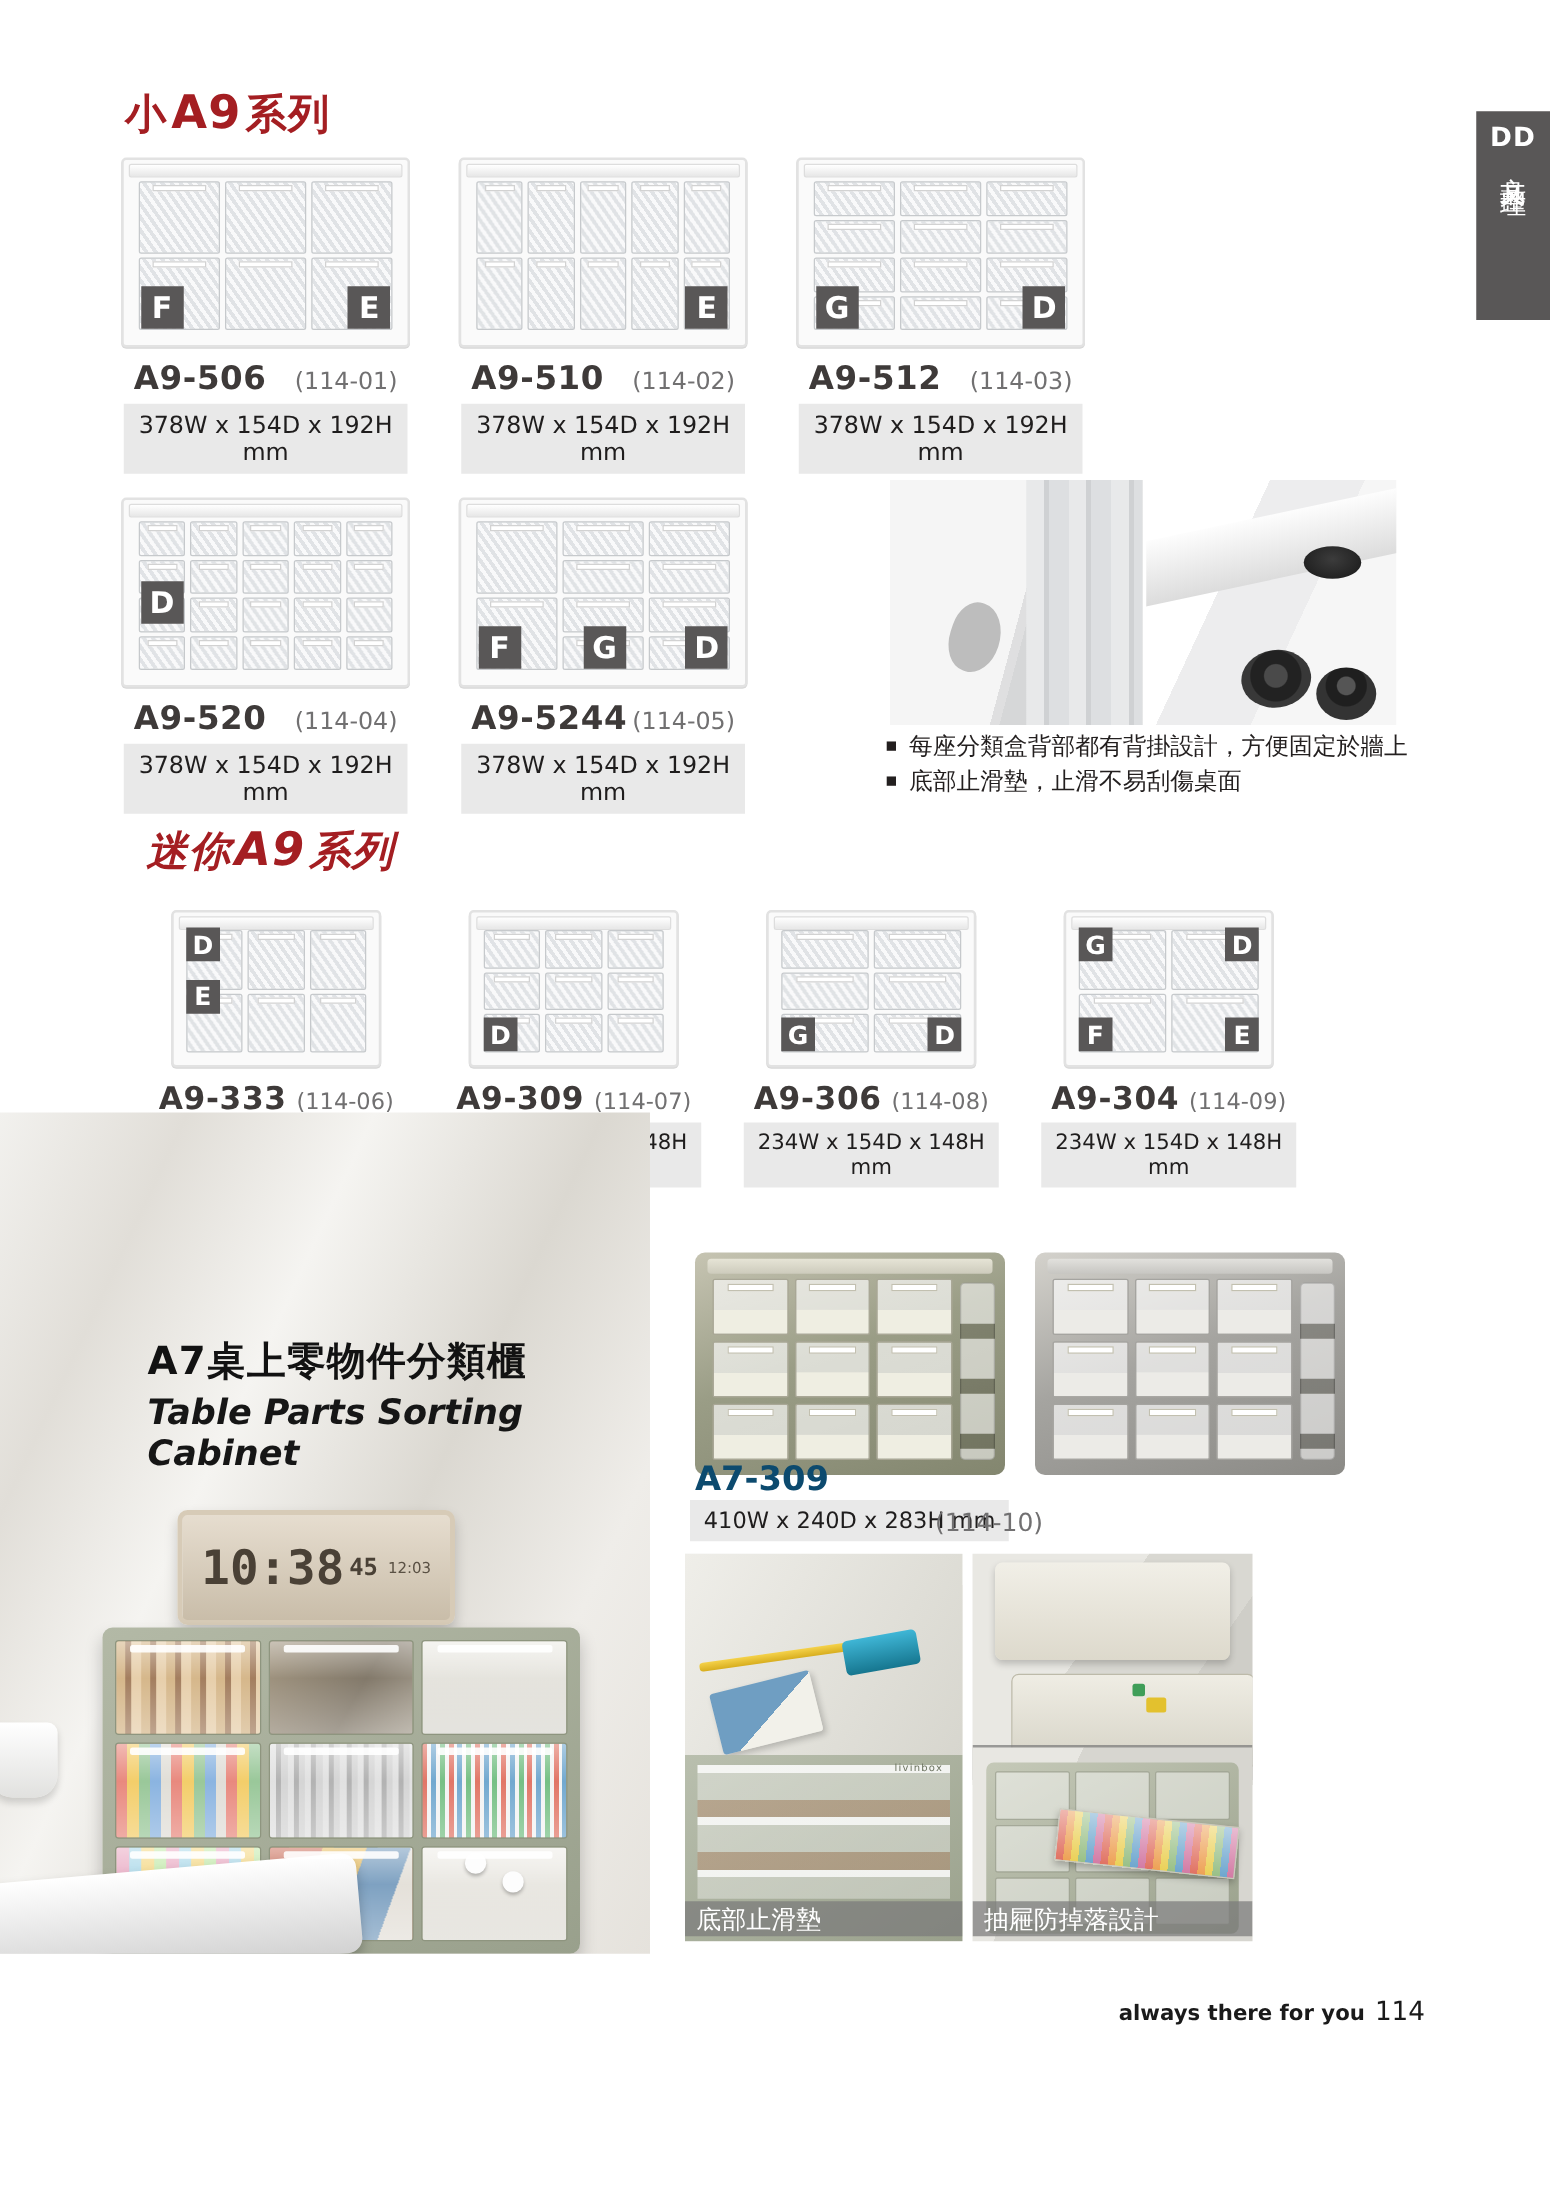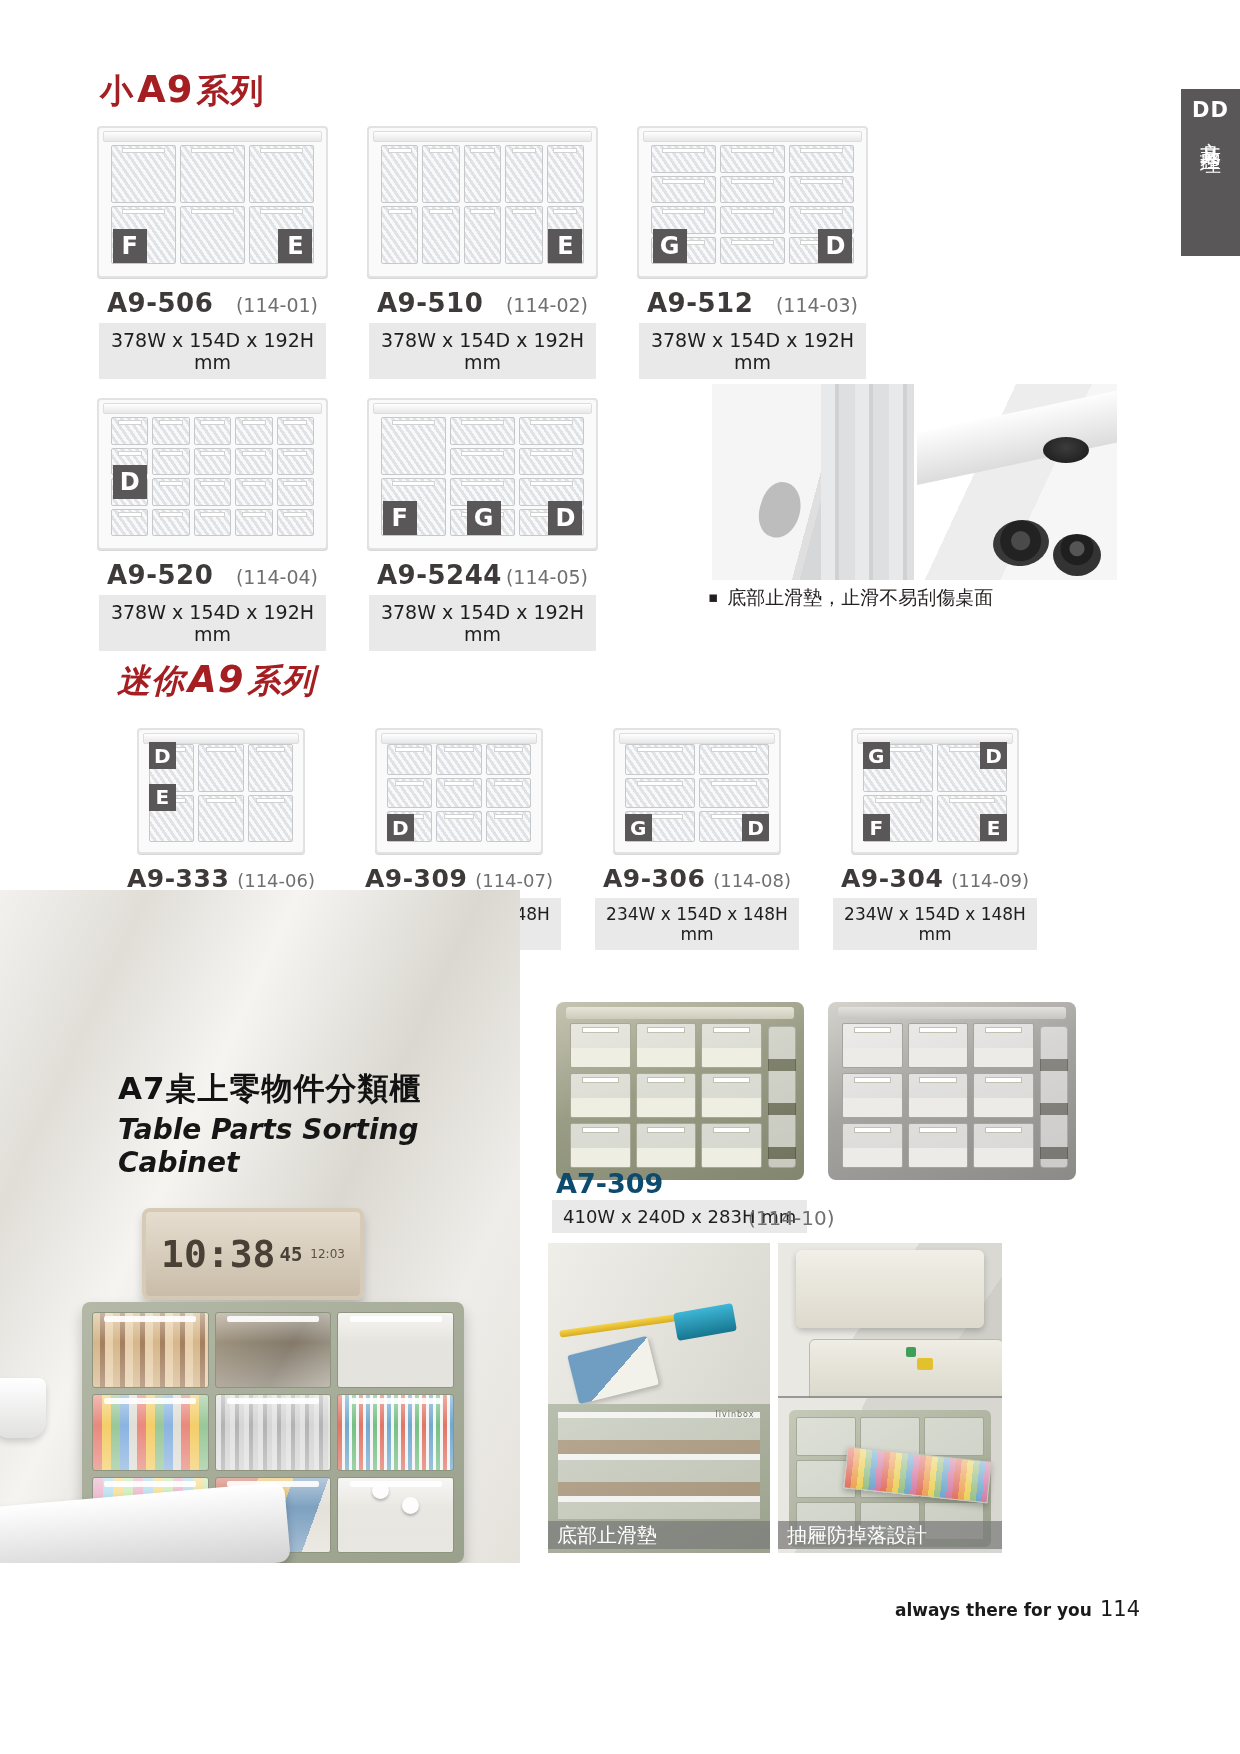"每座分類盒背部都有背掛設計，方便固定於牆上" li.feature-item { html: none -> <li>每座分類盒背部都有背掛設計，方便固定於牆上</li> }
